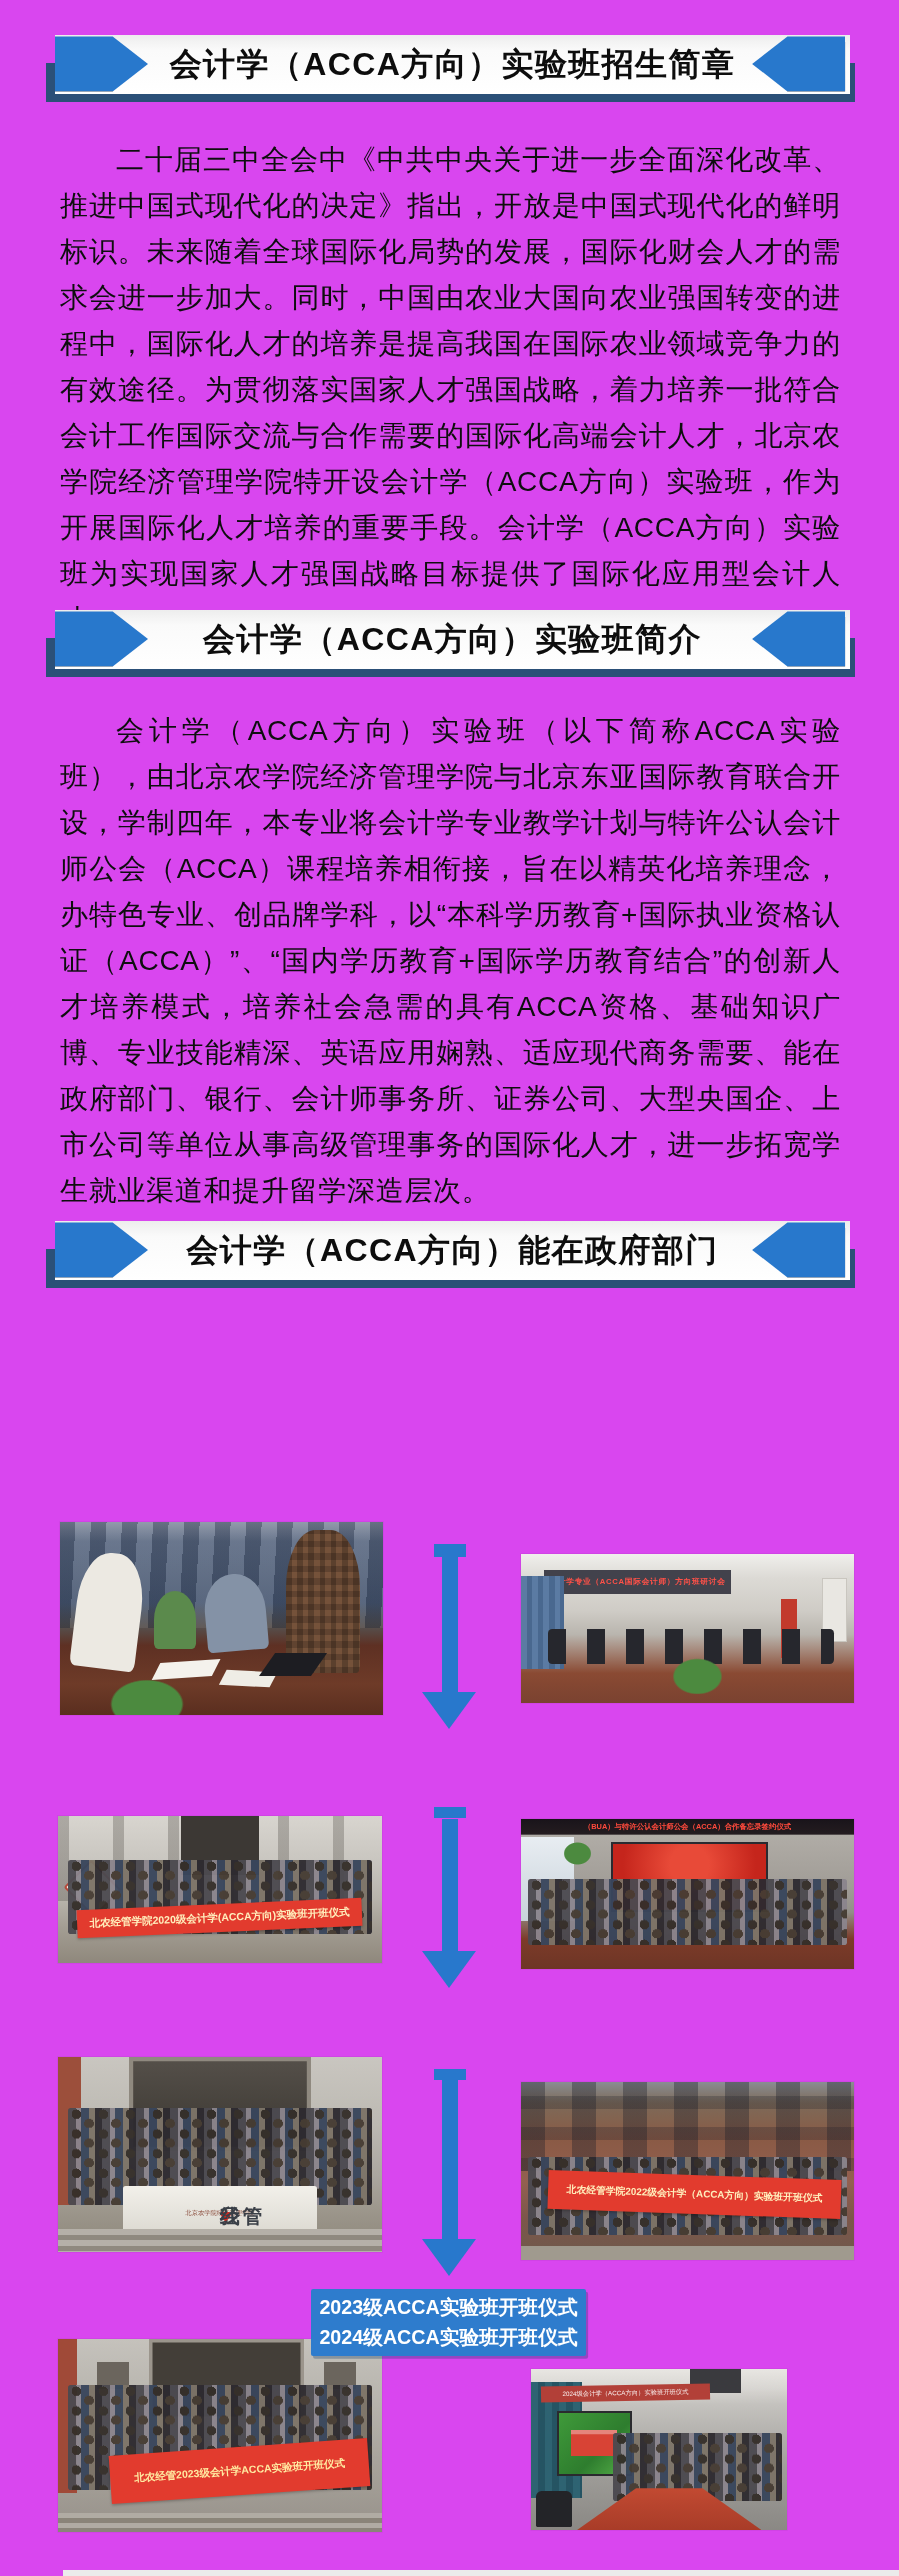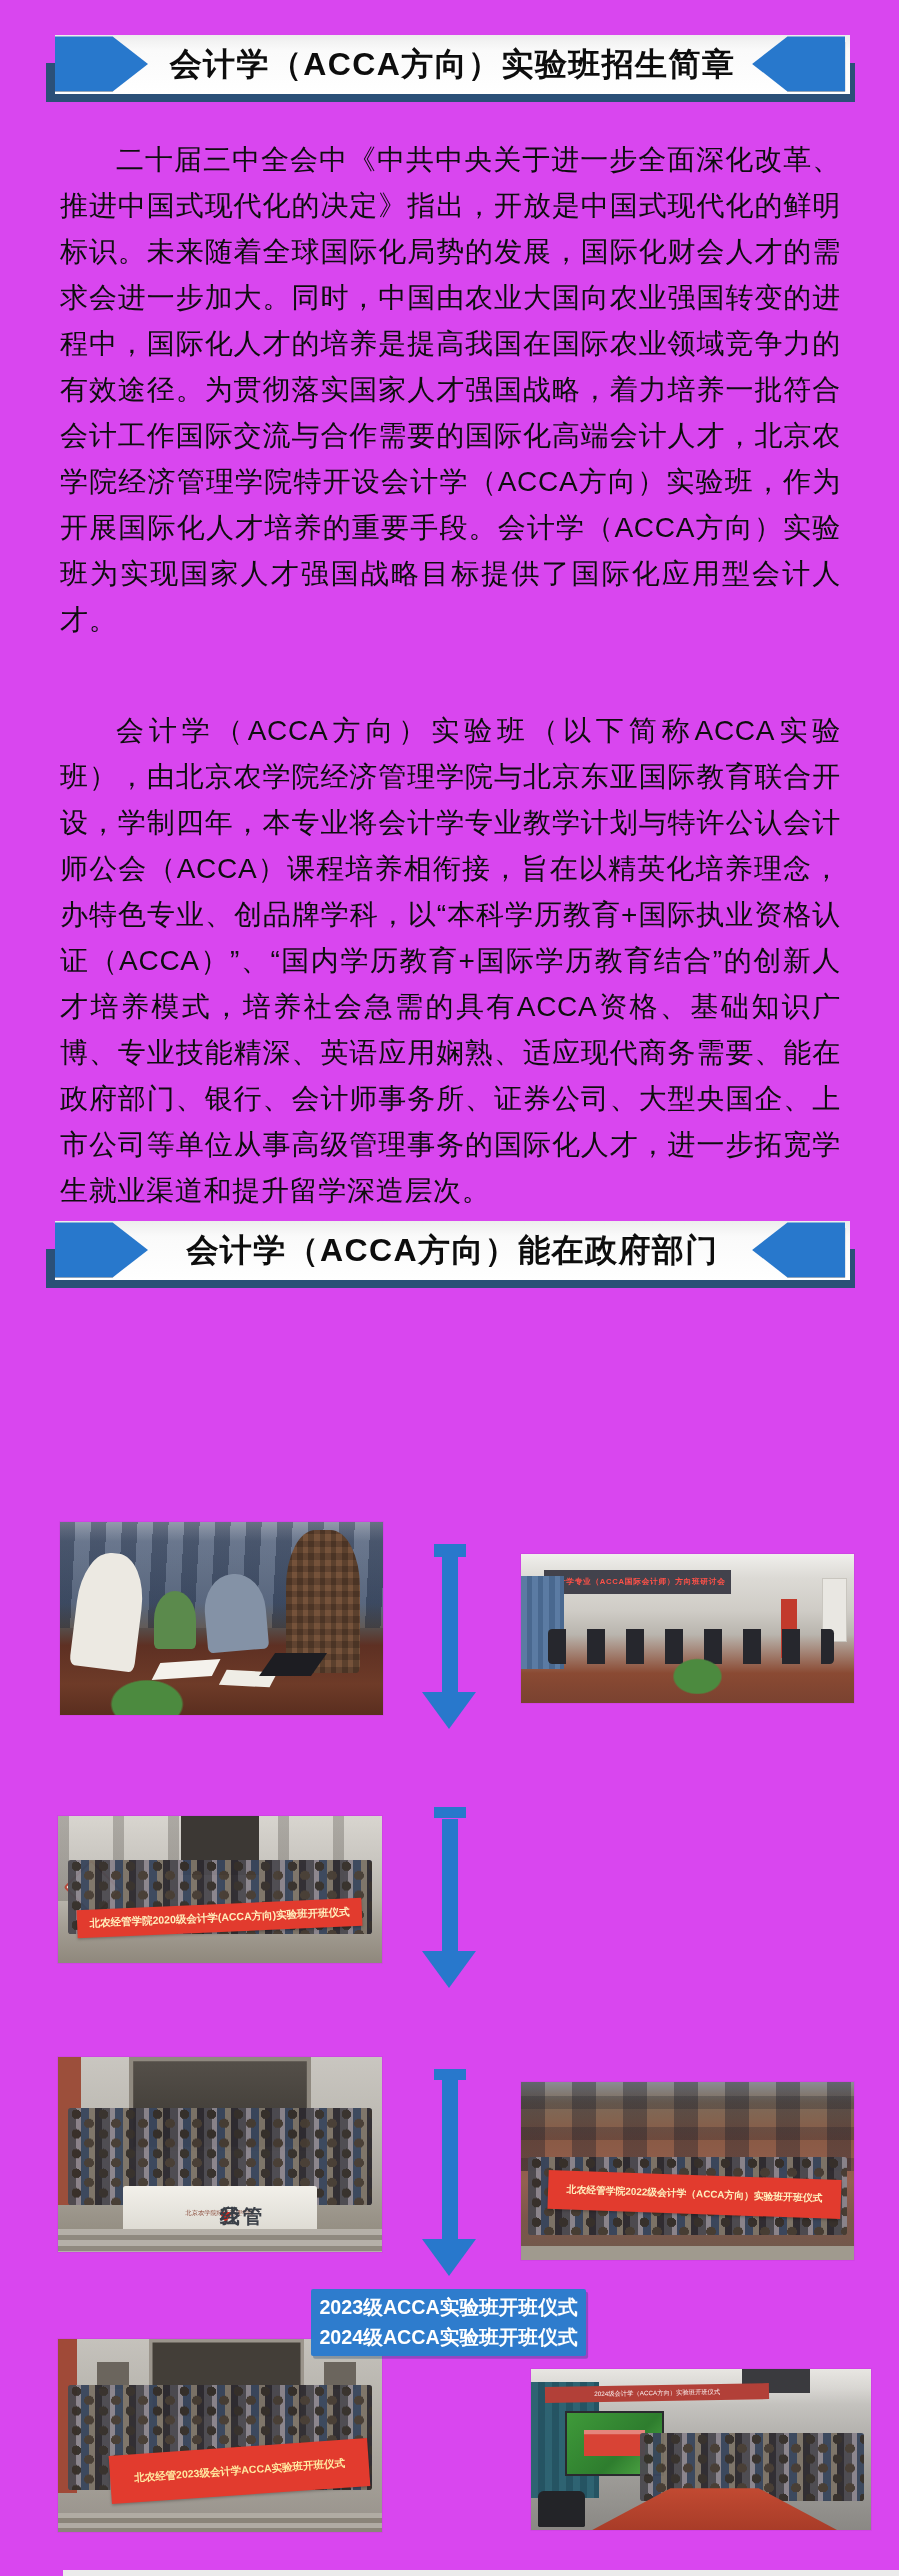"会计学（ACCA方向）实验班简介" div.banner { html: none -> <div> <div></div> <div> <div></div> <div></div> <div>会计学（ACCA方向）实验班简介</div> </div> </div> }
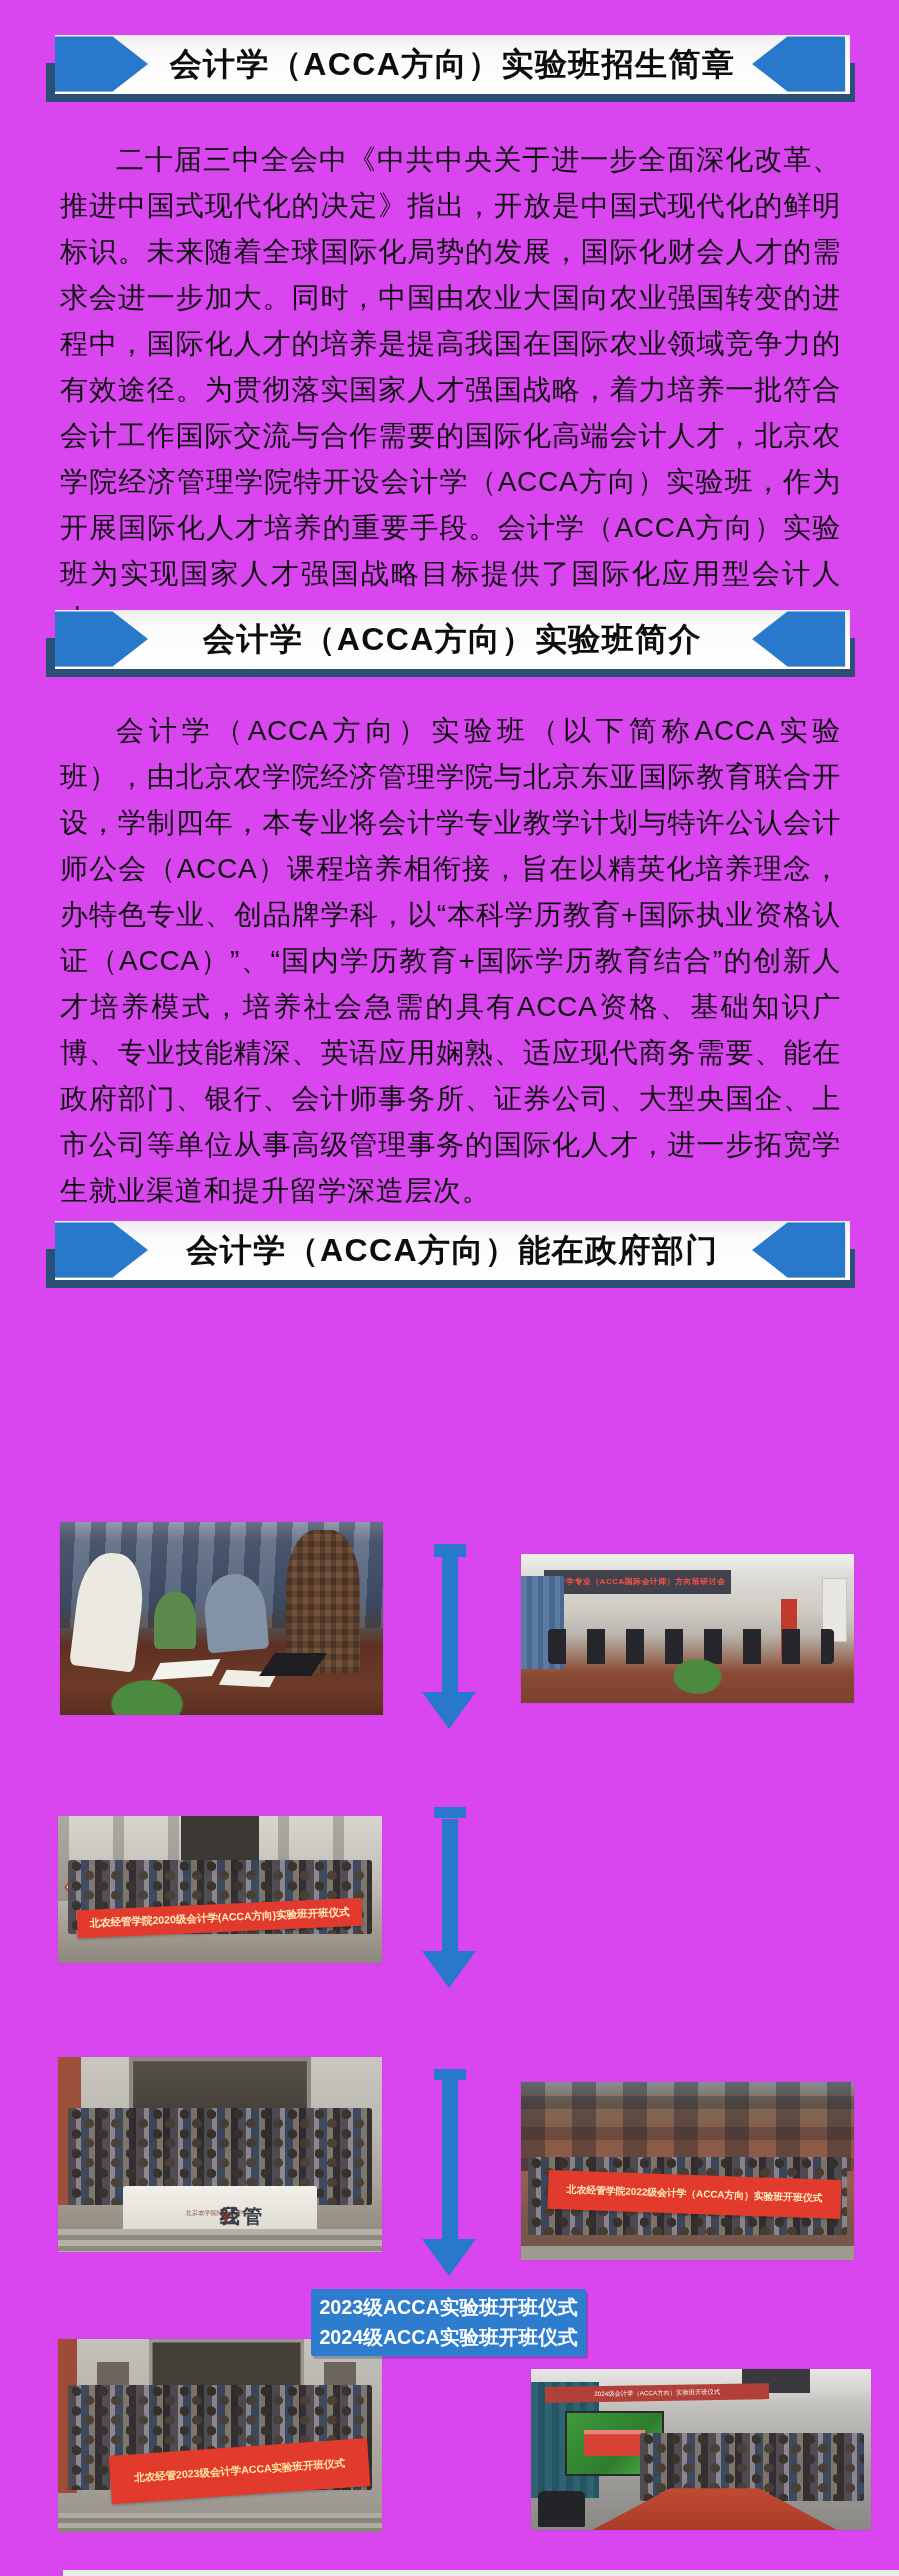"（BUA）与特许公认会计师公会（ACCA）合作备忘录签约仪式" div.photo { html: none -> <div> <div>（BUA）与特许公认会计师公会（ACCA）合作备忘录签约仪式</div> <div></div> <div></div> <div></div> <div></div> </div> }
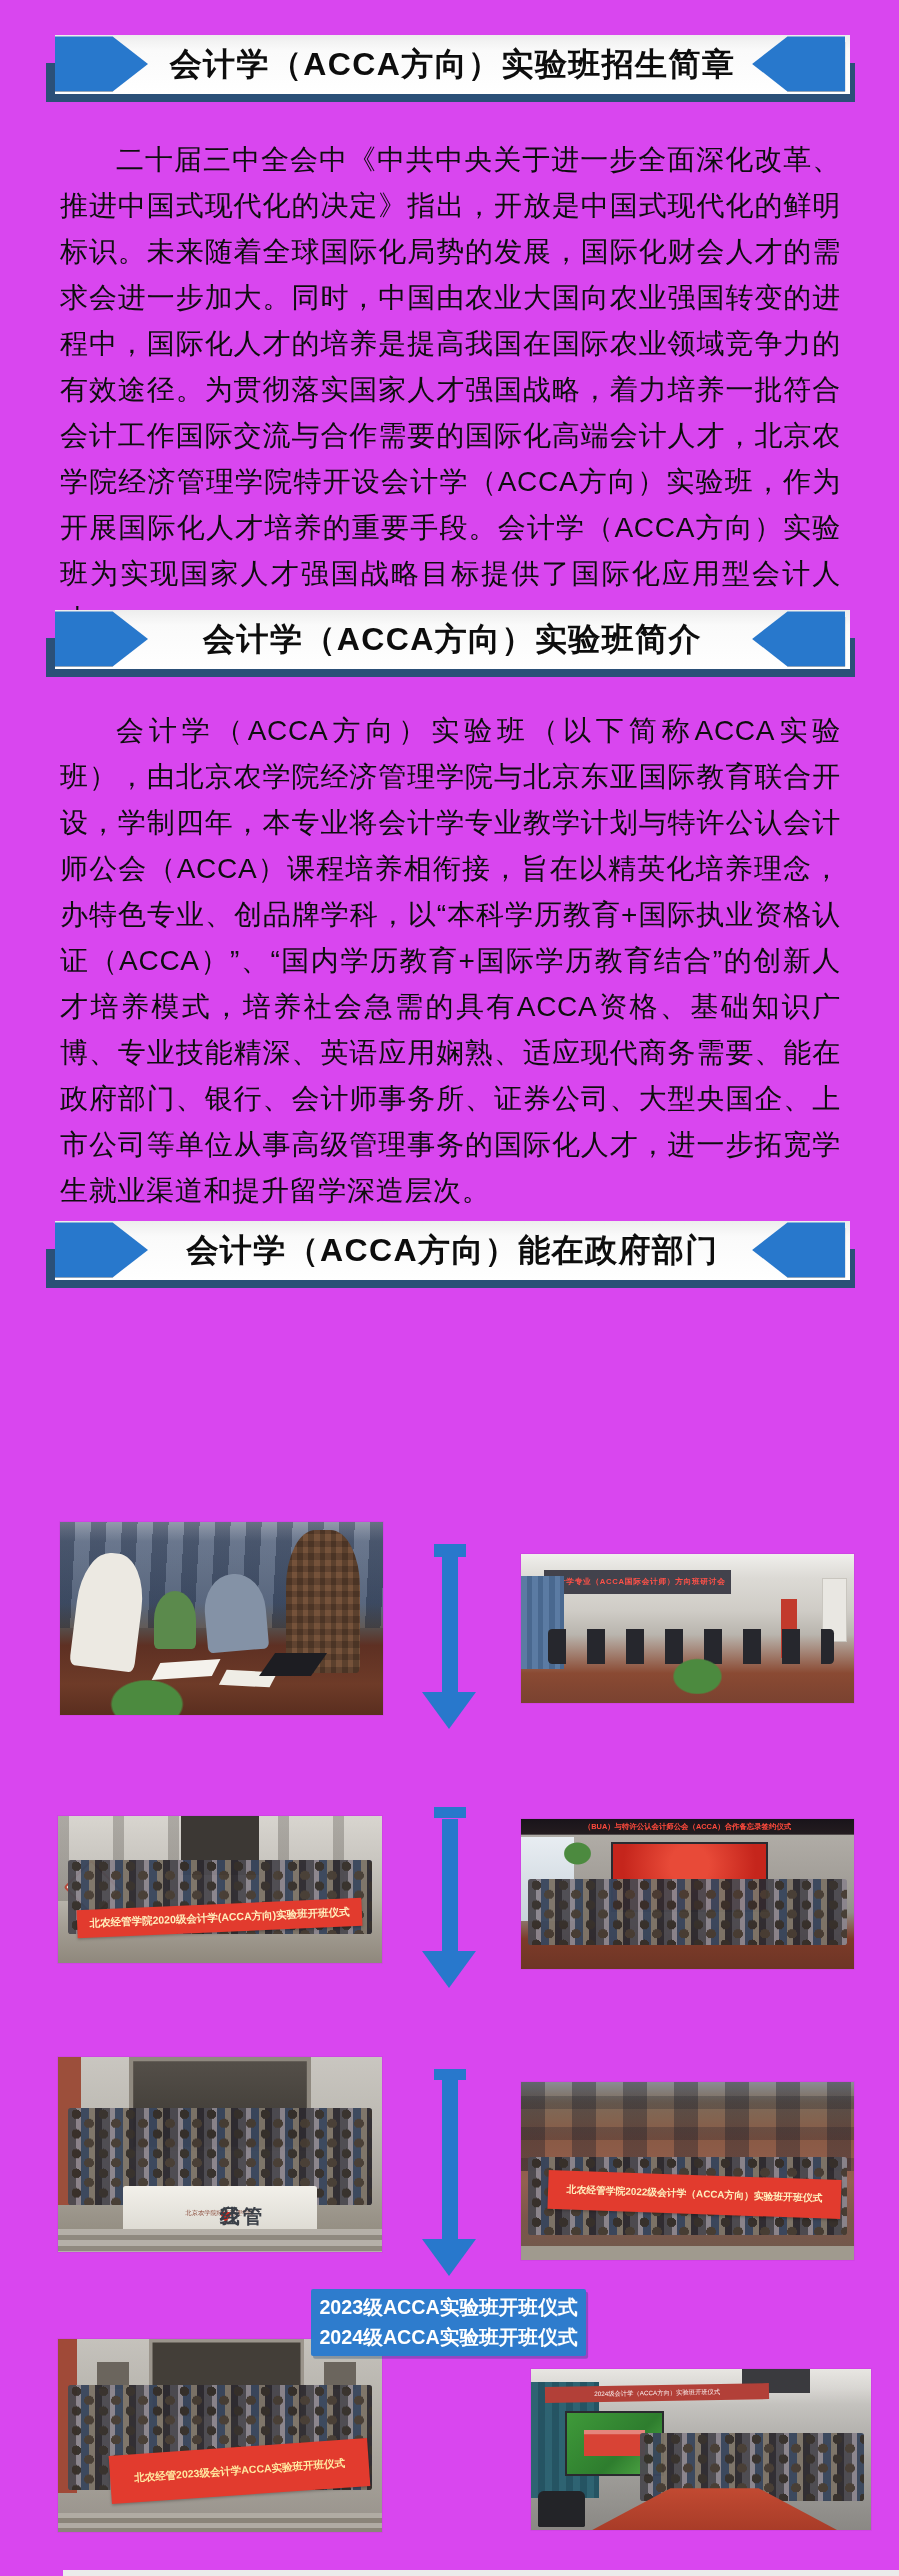"2024级会计学（ACCA方向）实验班开班仪式" div.photo { width: 340px -> 256px }
